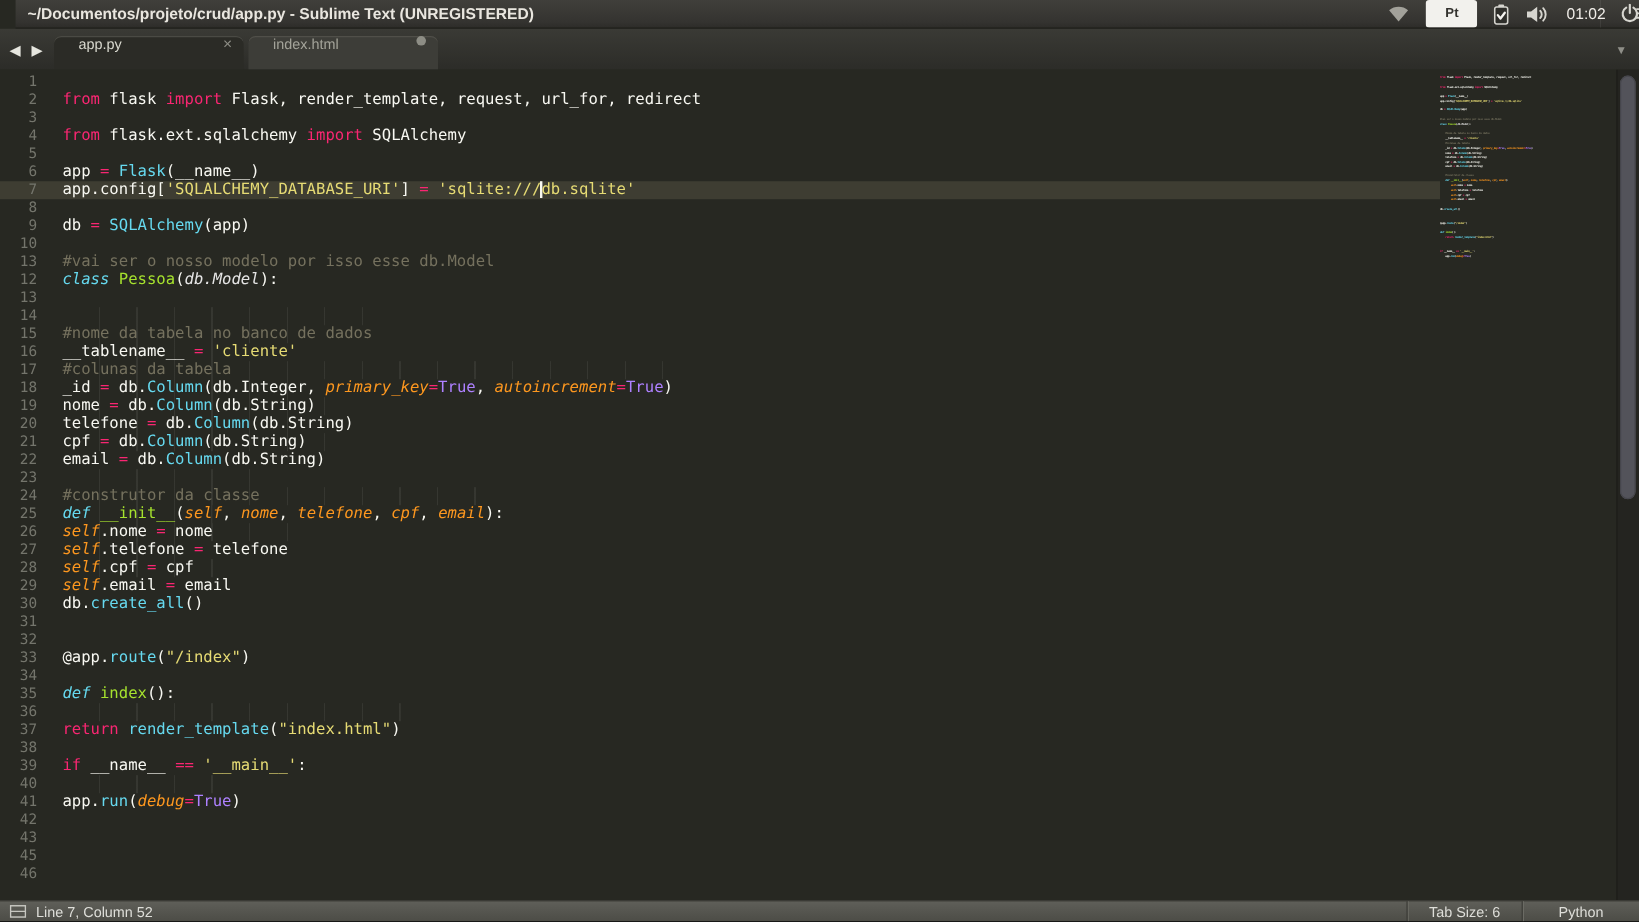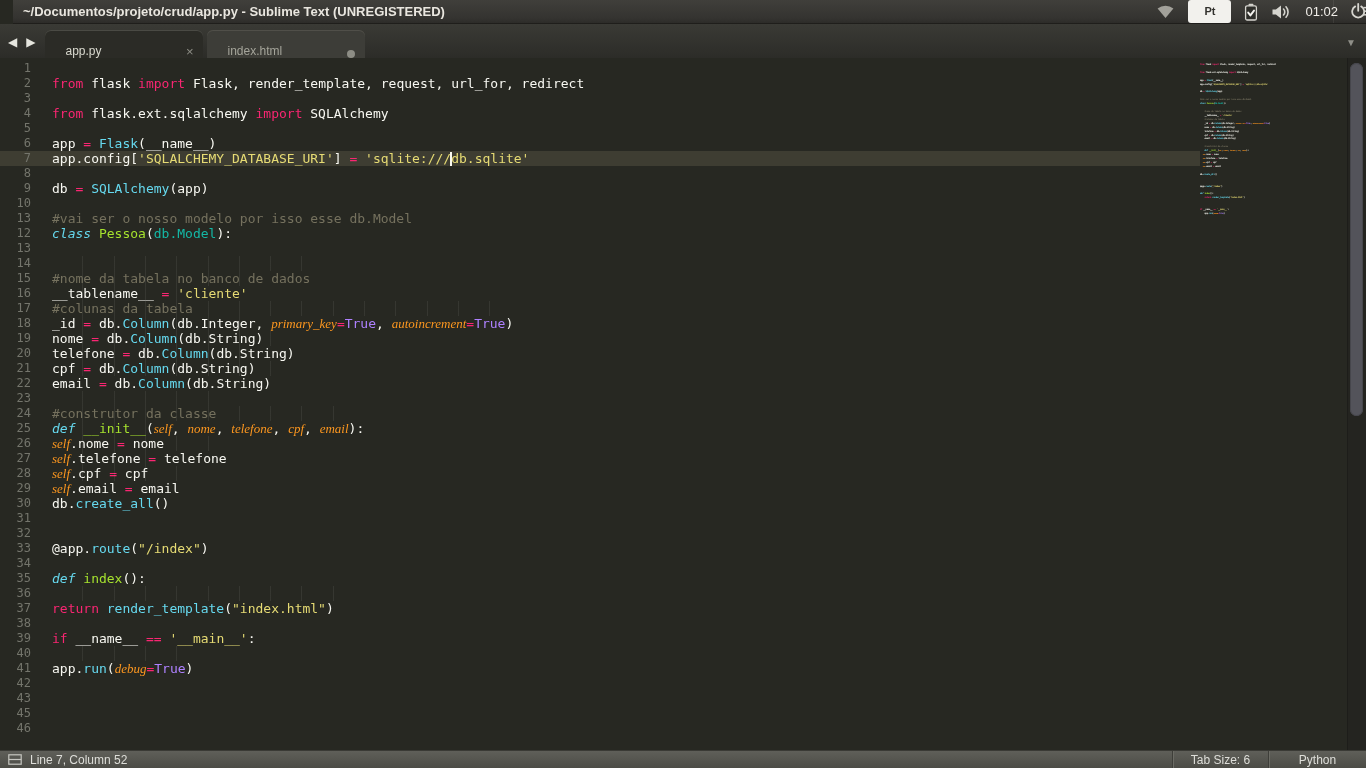"app.py" .tab { align-items: flex-end -> flex-start }
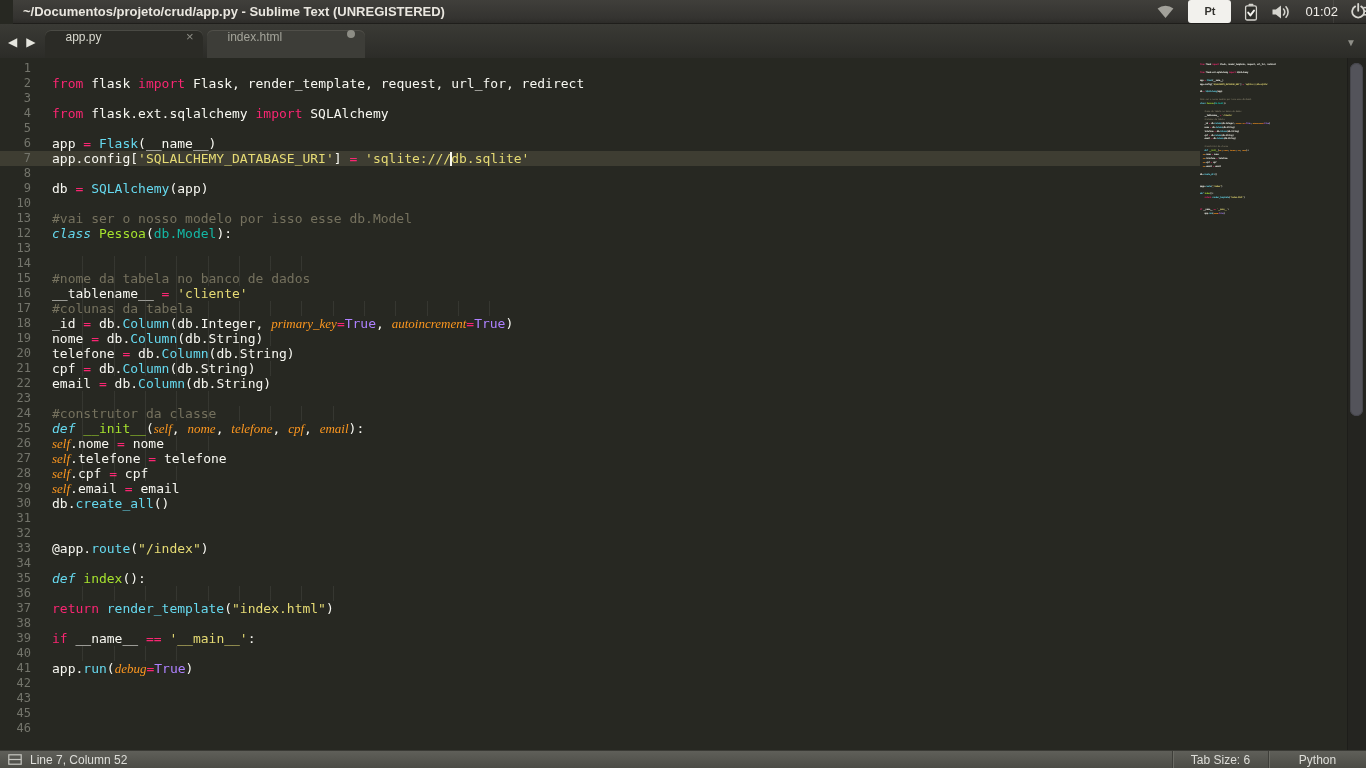"db.Model" .t-gi { color: #14b8a6 -> #e5e5e5; font-style: none -> italic }
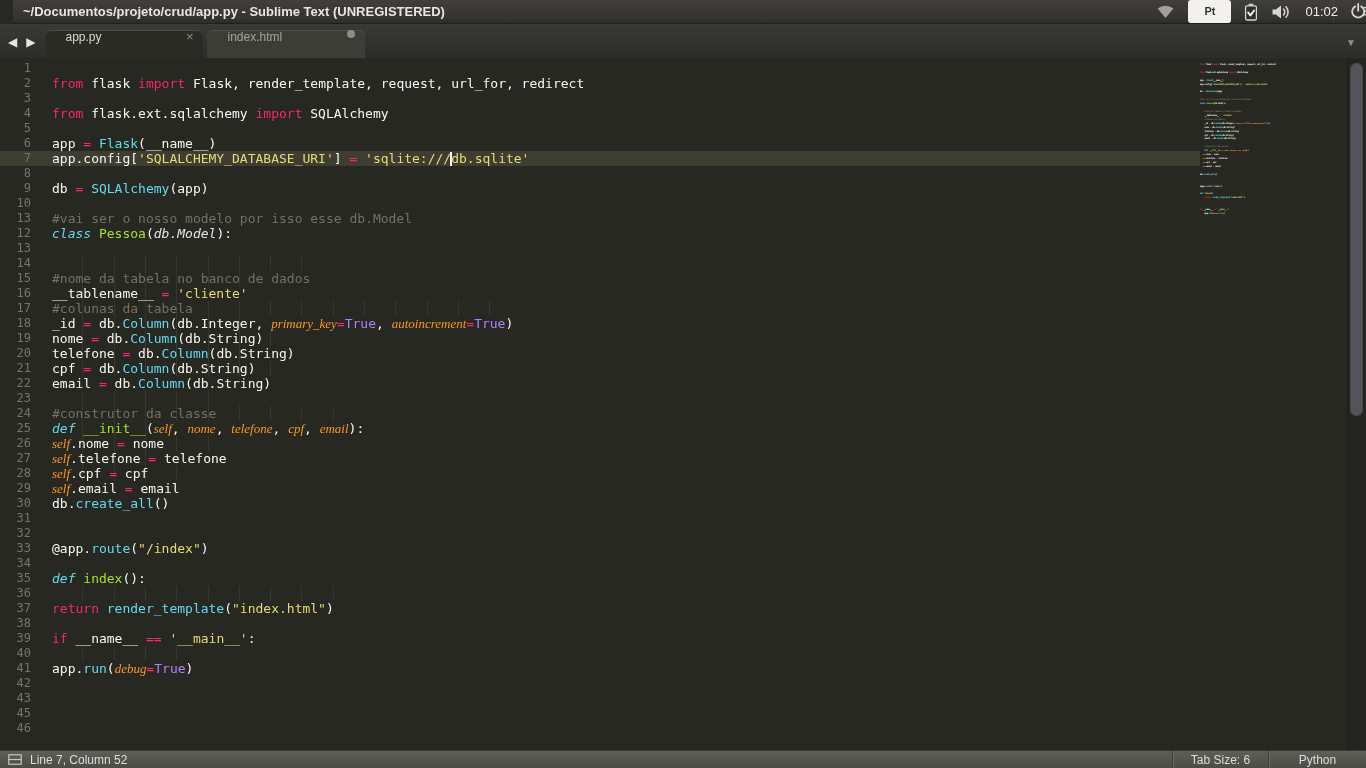"primary_key" .t-o { font-family: Liberation Serif, serif -> none }
